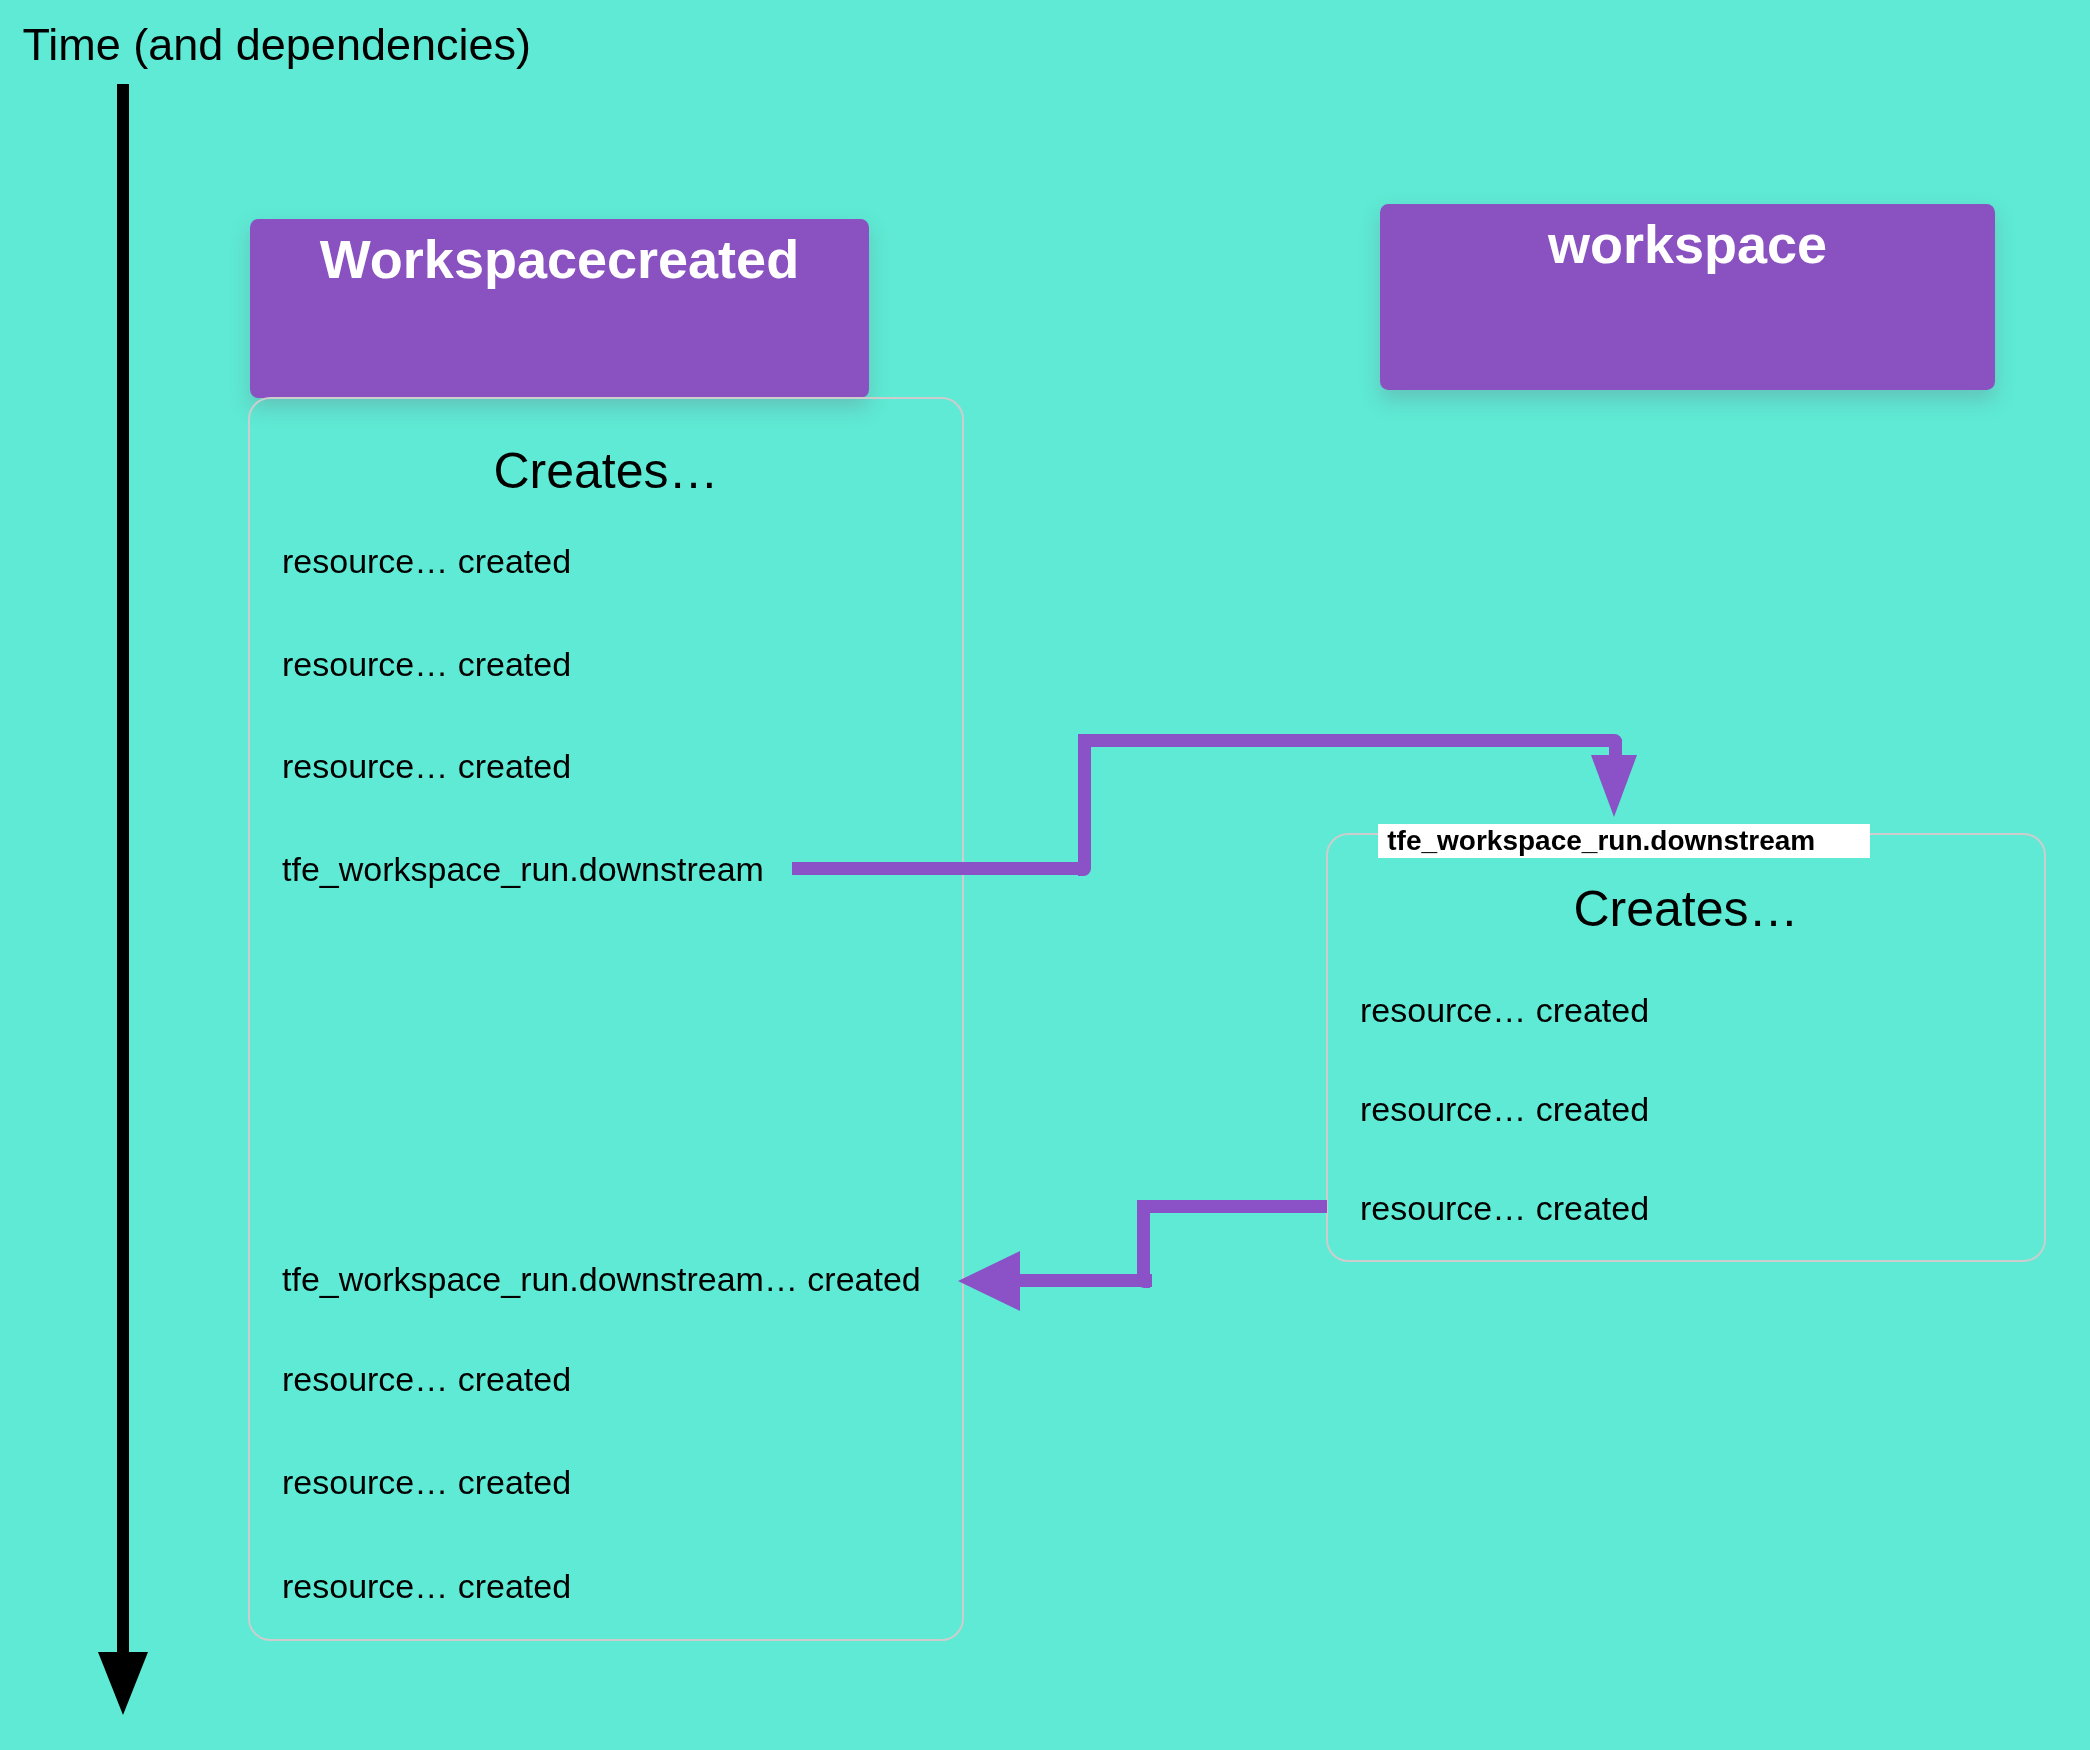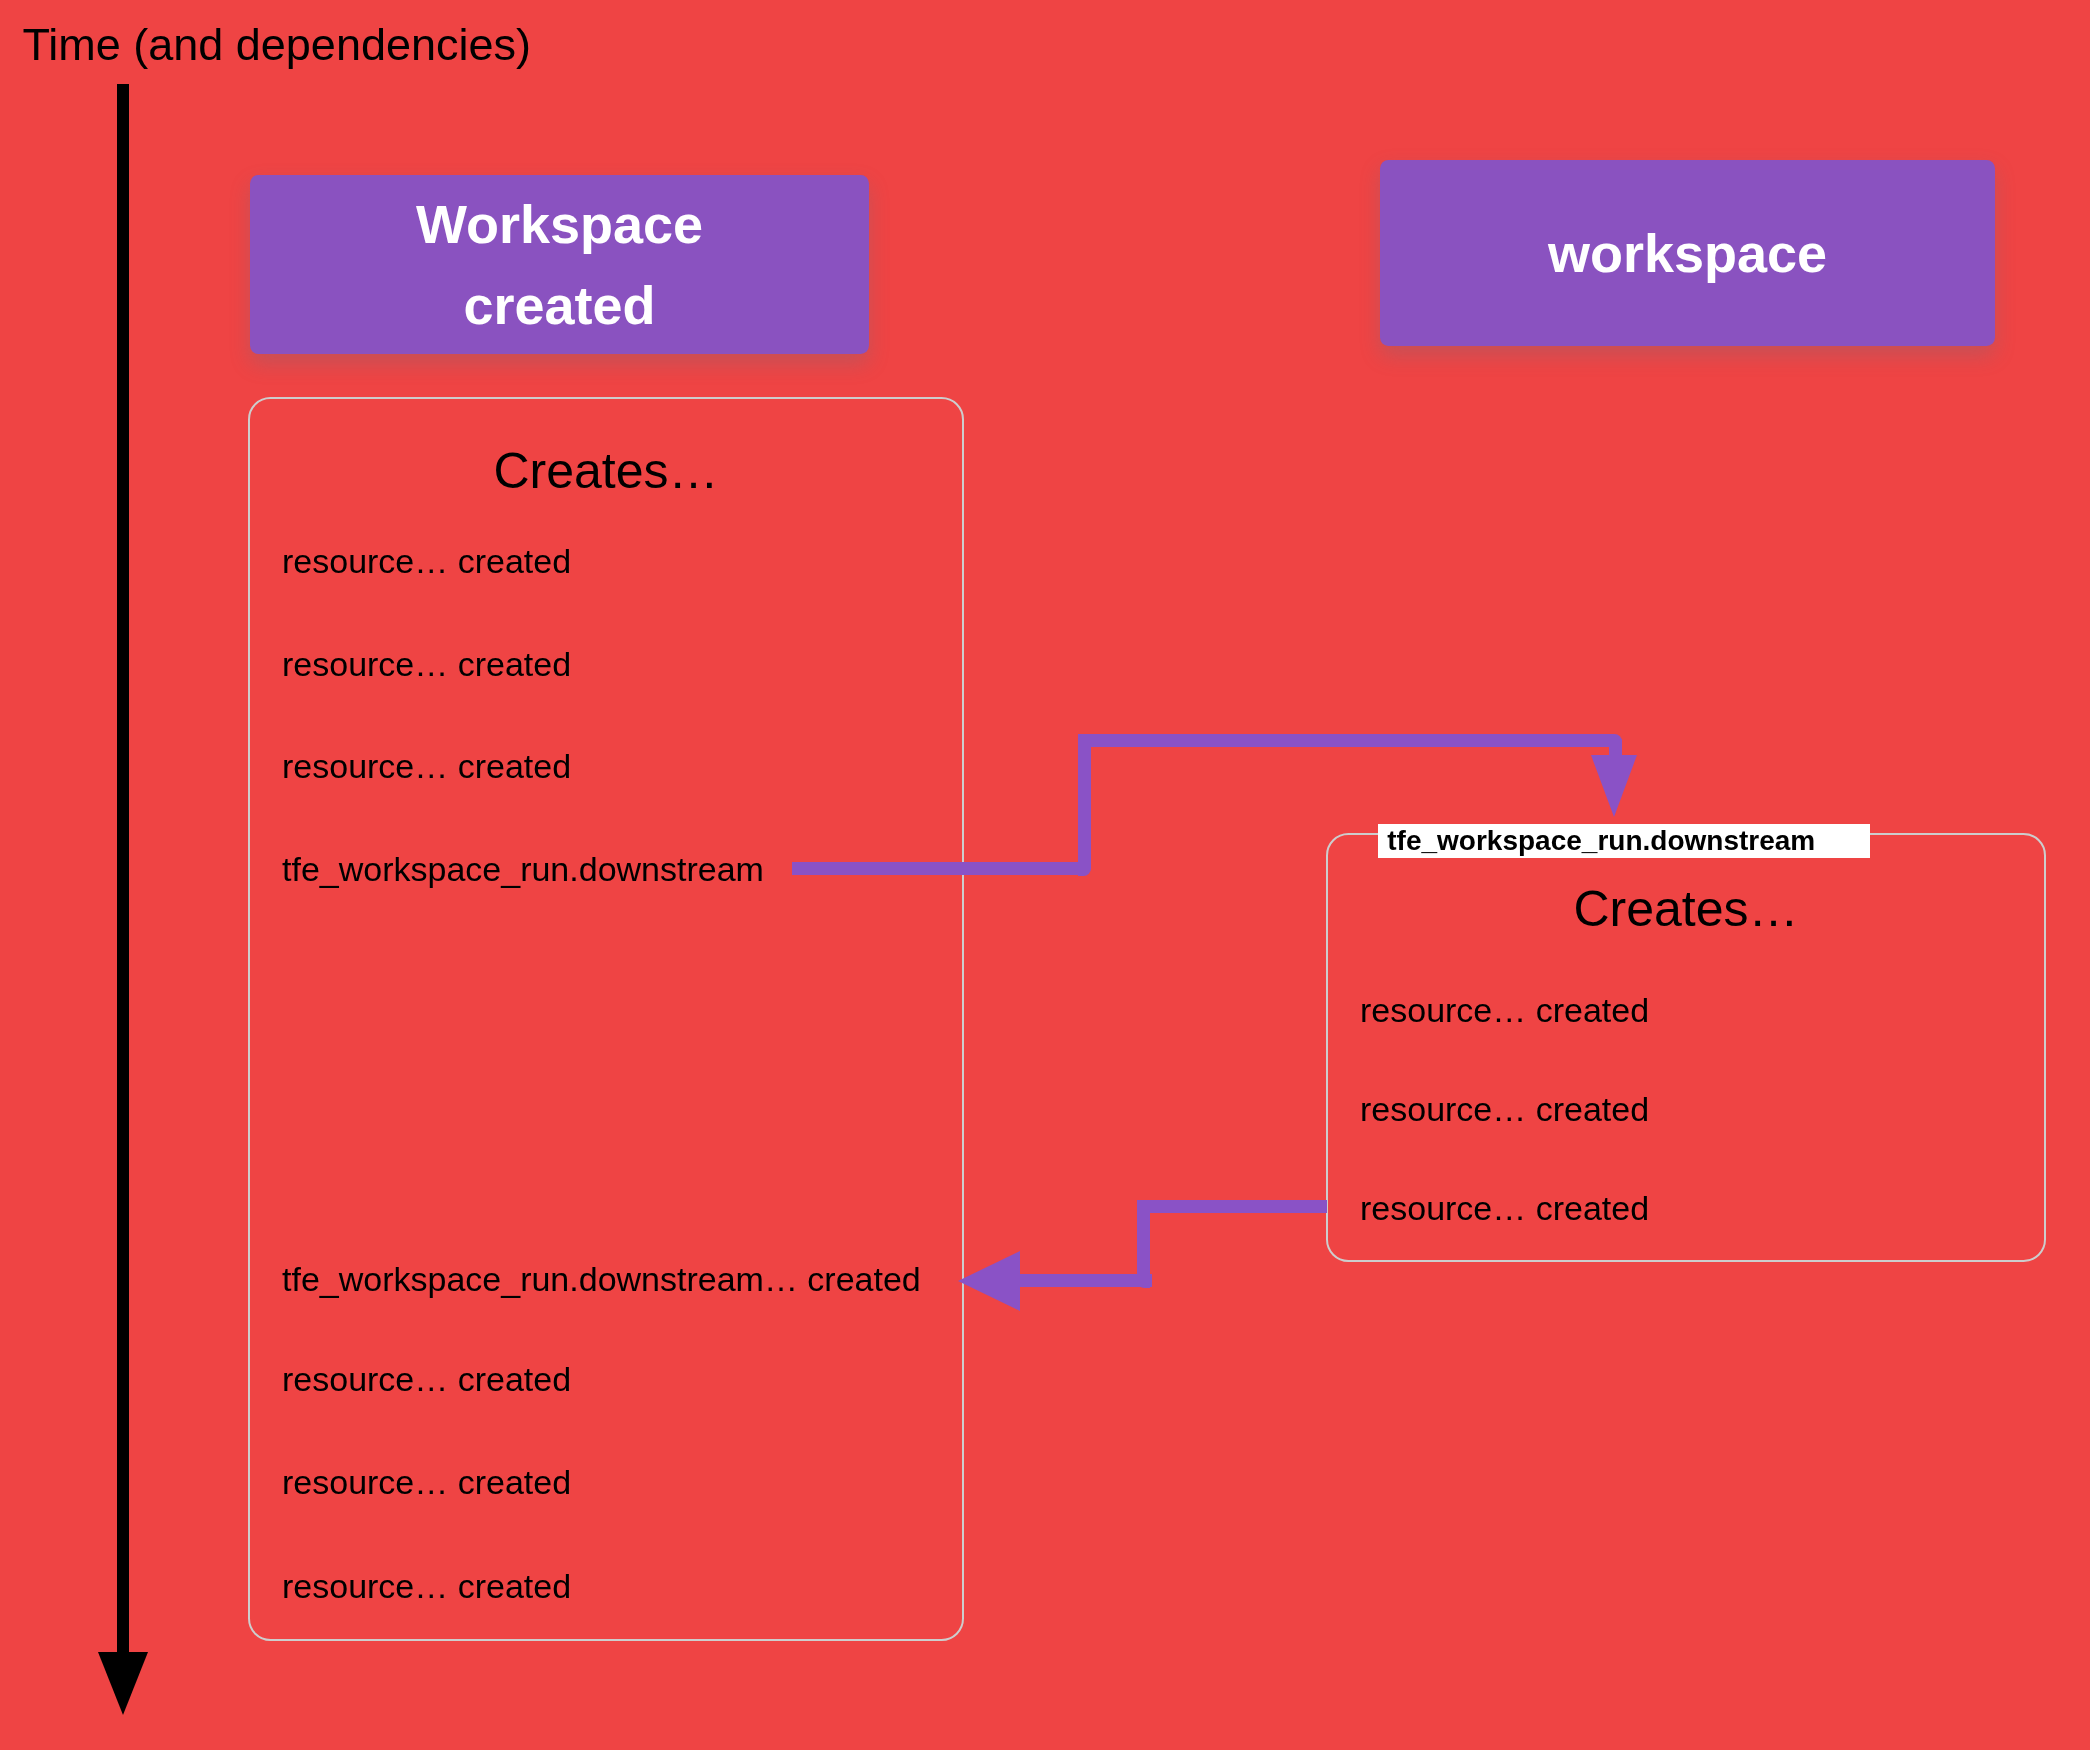"Time (and dependencies)" .canvas { background: #ef4444 -> #5eead4 }
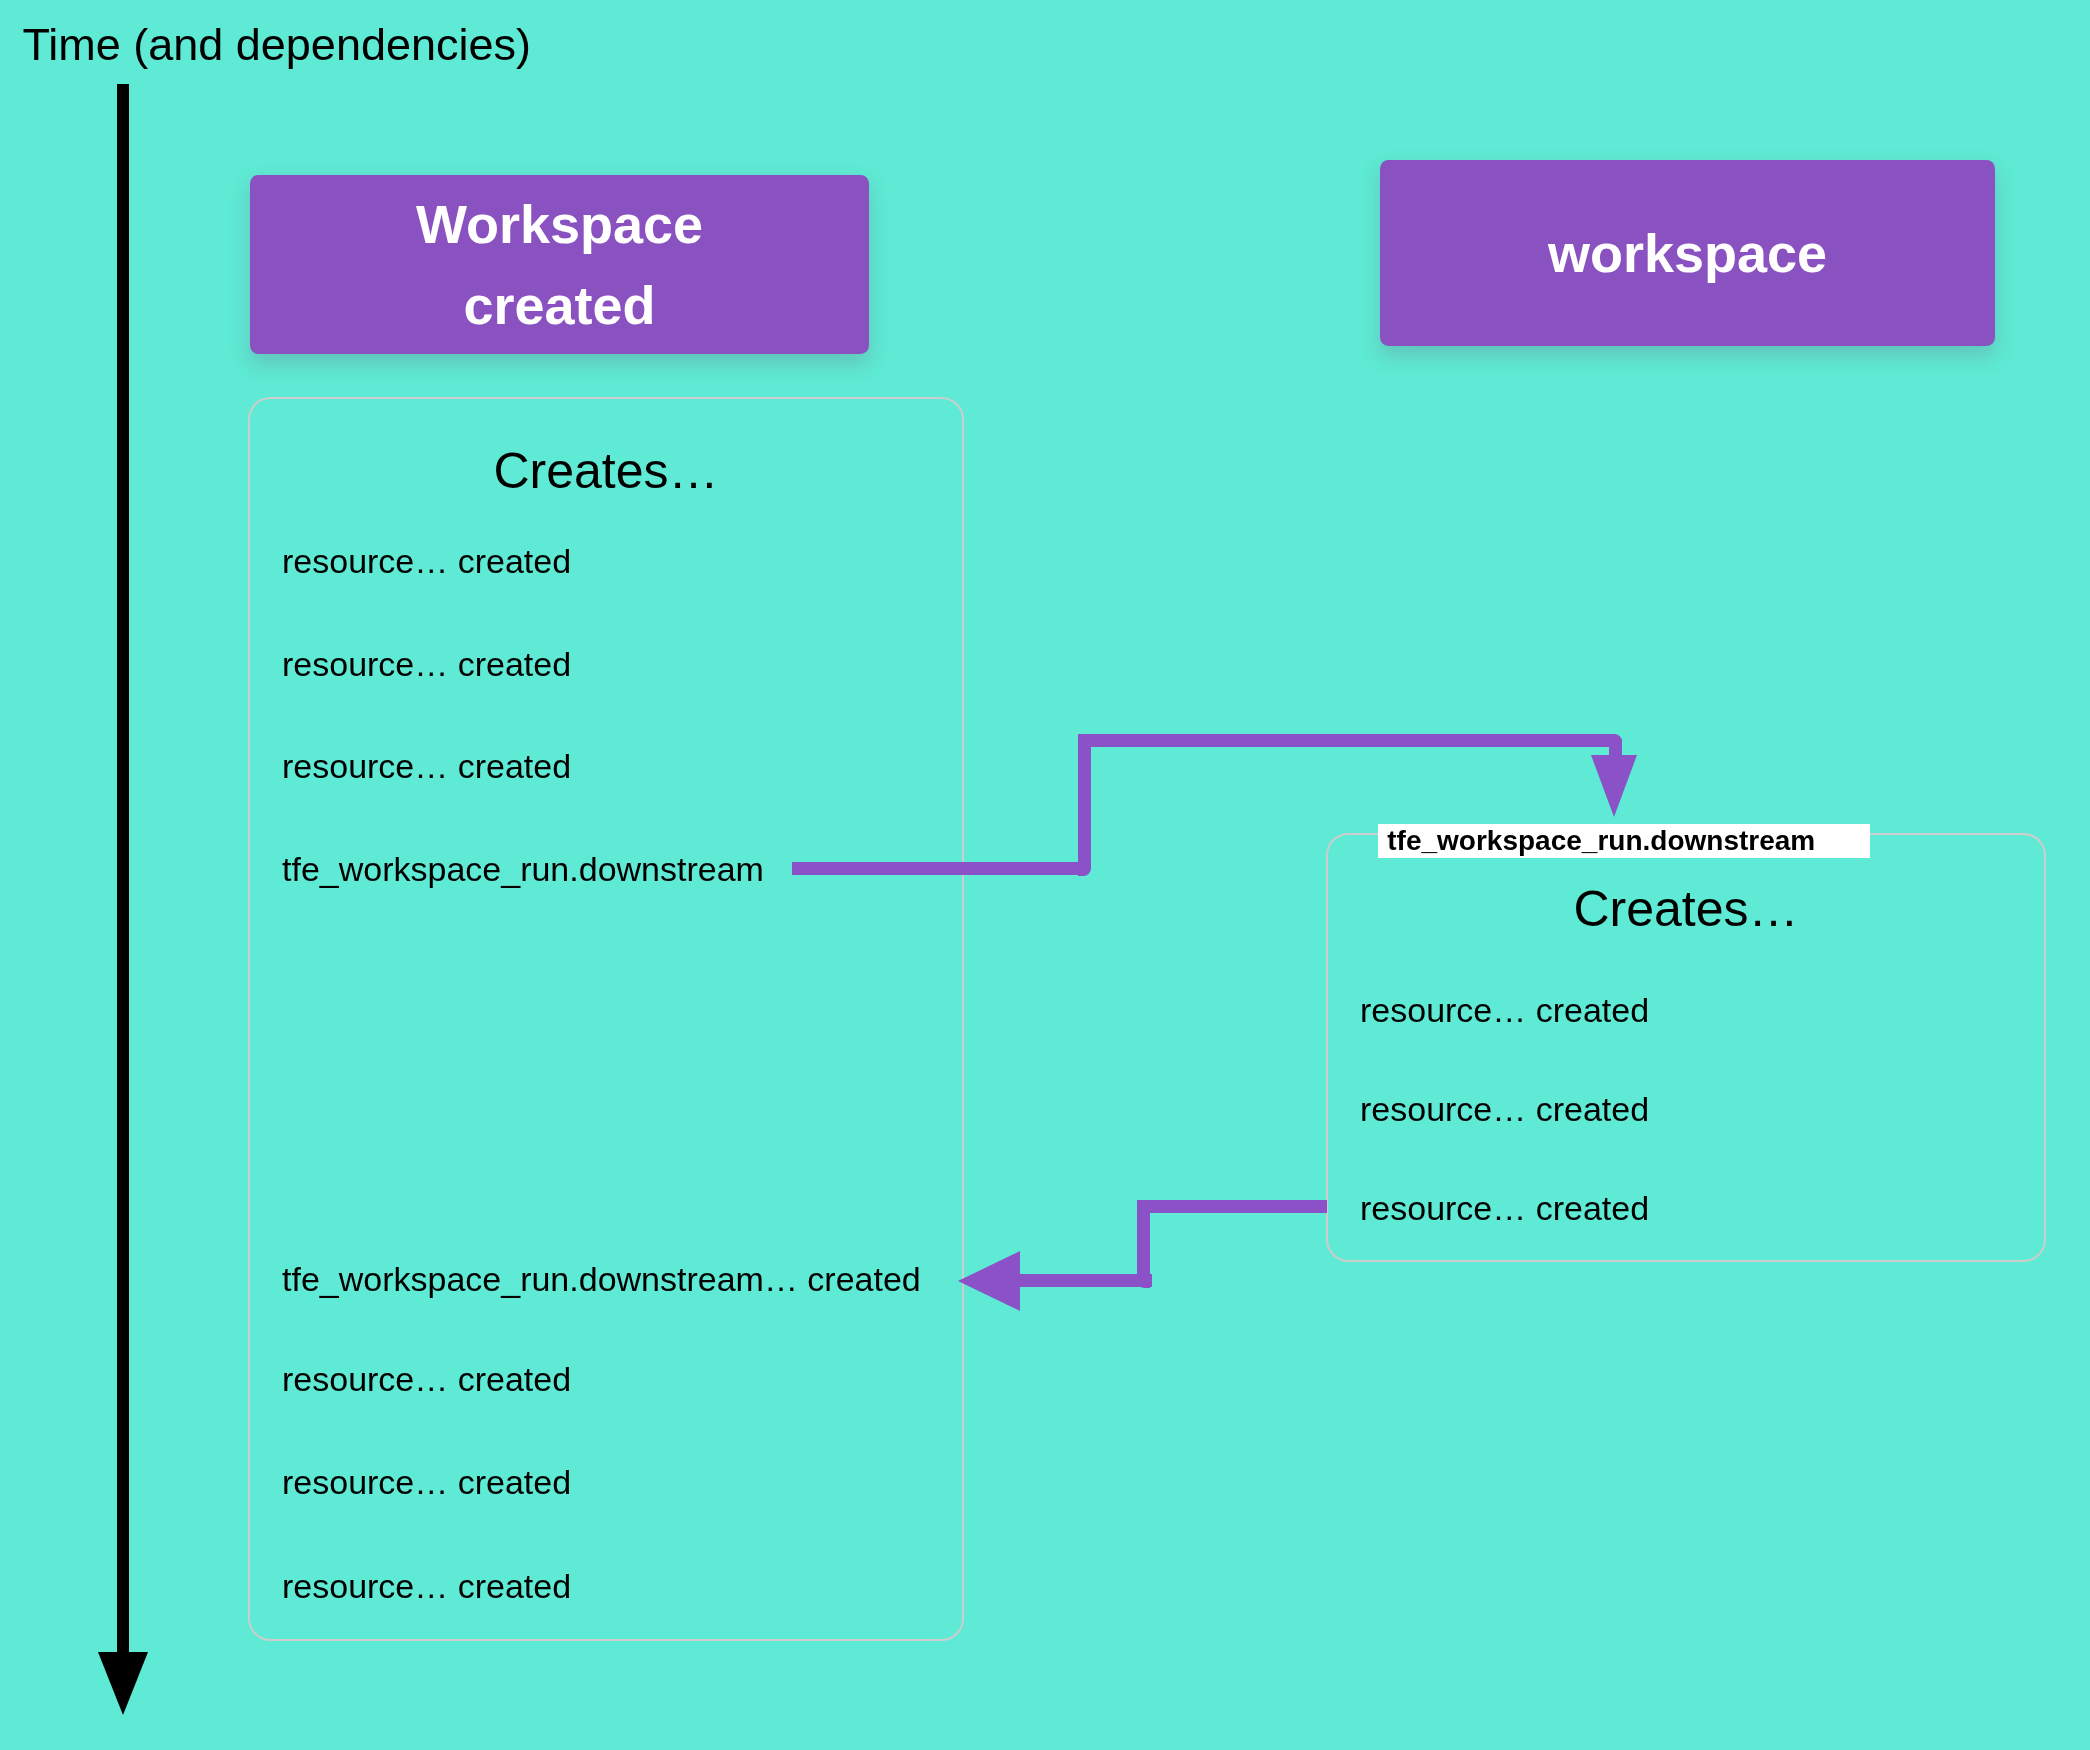"Workspace" .header-box { flex-direction: column -> row; margin-top: none -> 44px }
